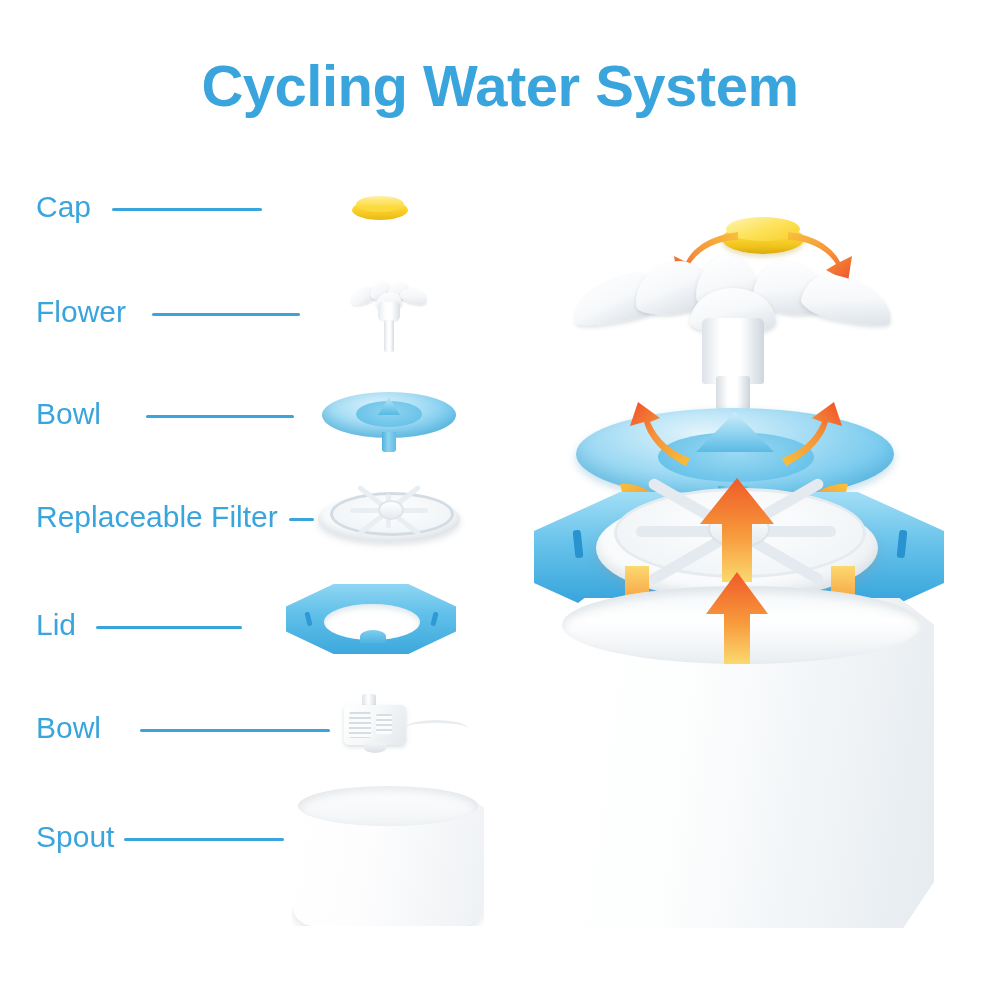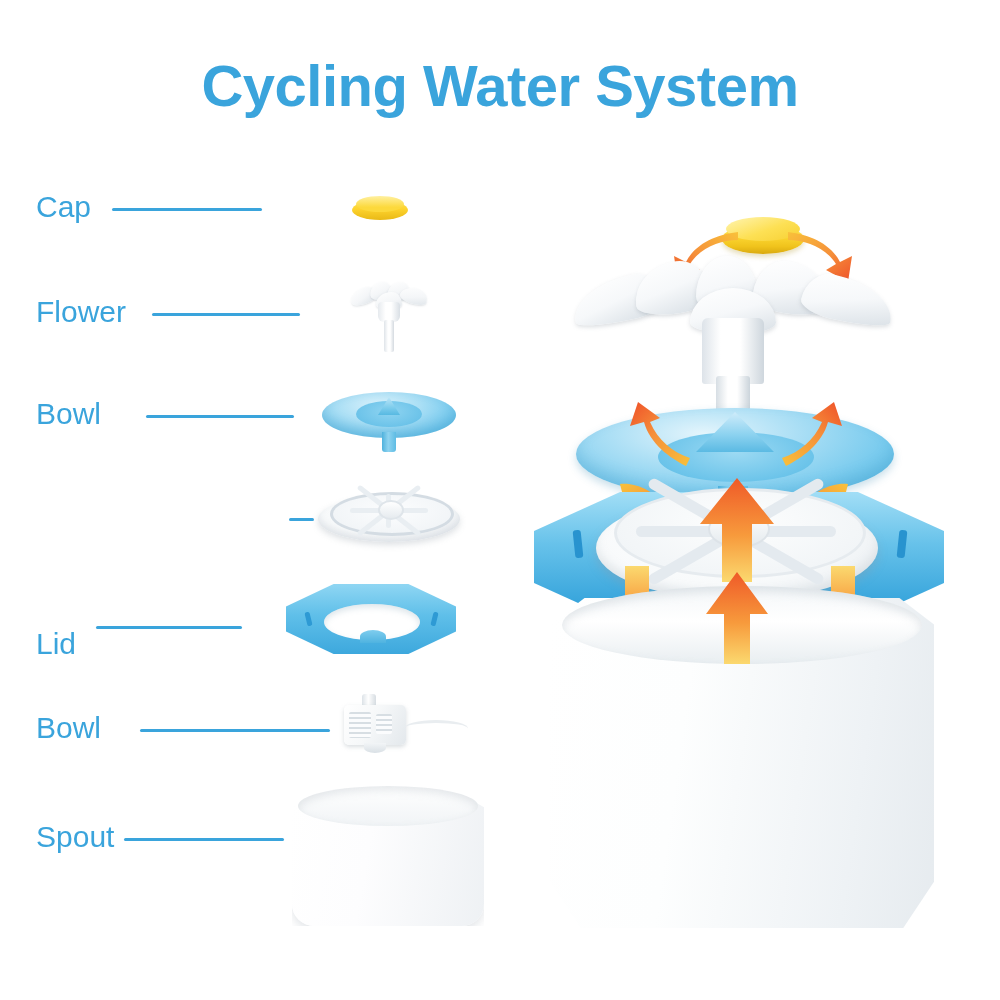"Replaceable Filter" div.label { html: none -> <div>Replaceable Filter</div> }
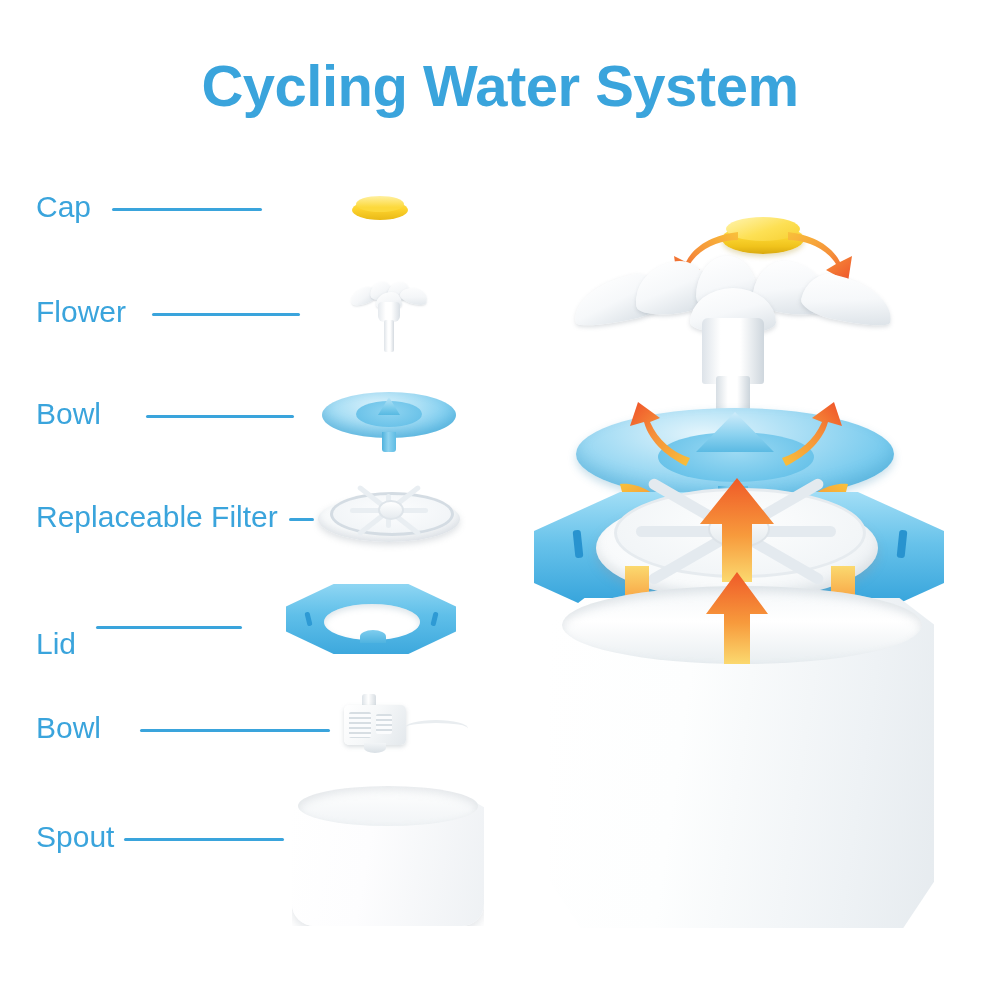"Lid" div.label { top: 629px -> 610px }
